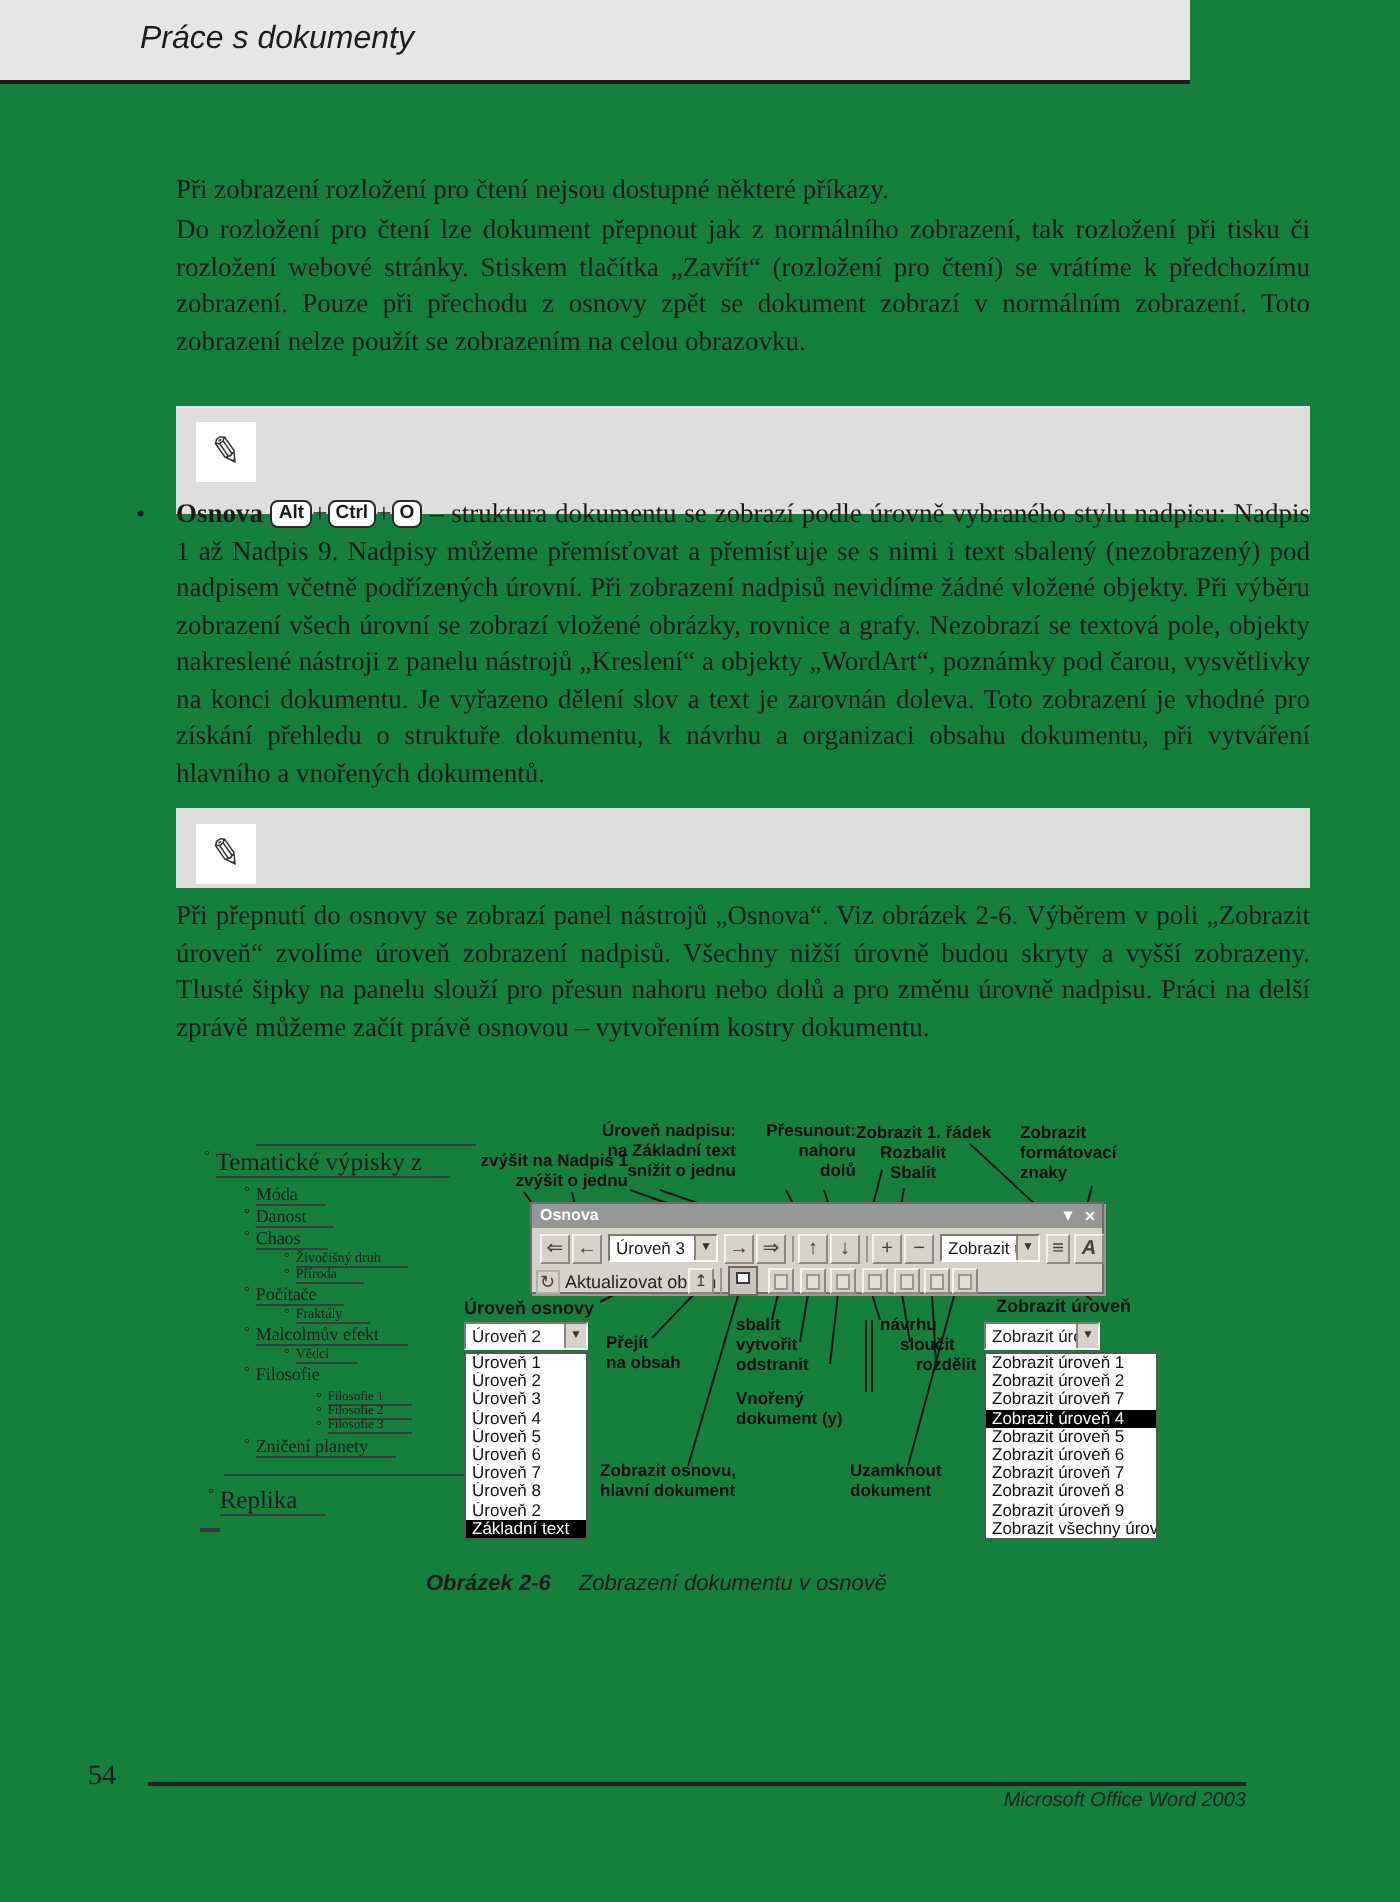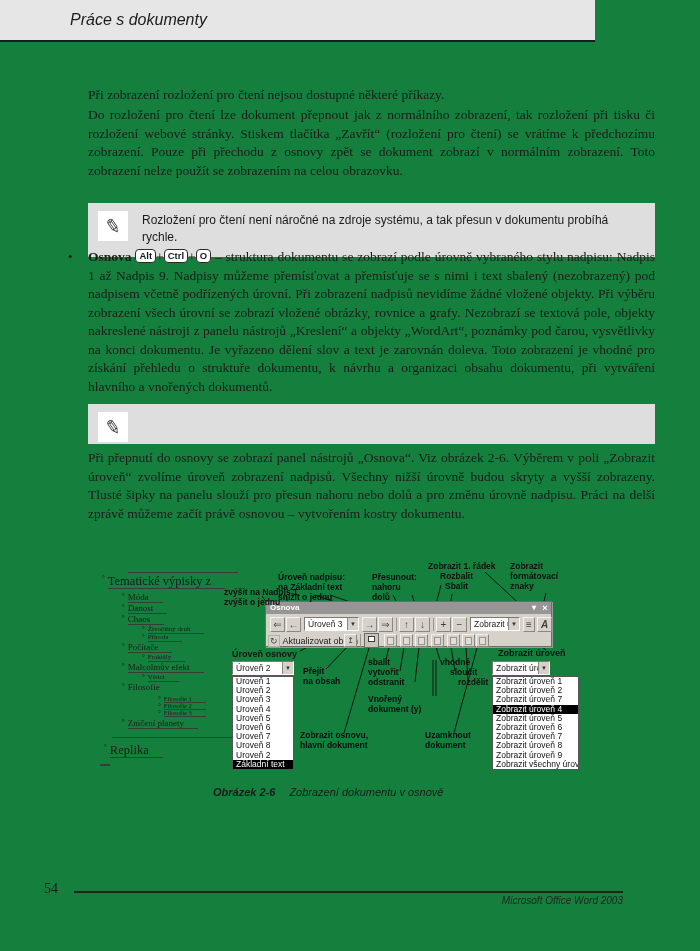"Rozložení pro čtení není náročné" div.note-text { html: <div>Rozložení pro čtení není náročné na zdroje systému, a tak přesun v dokumentu probíhá rychle.</div> -> none }
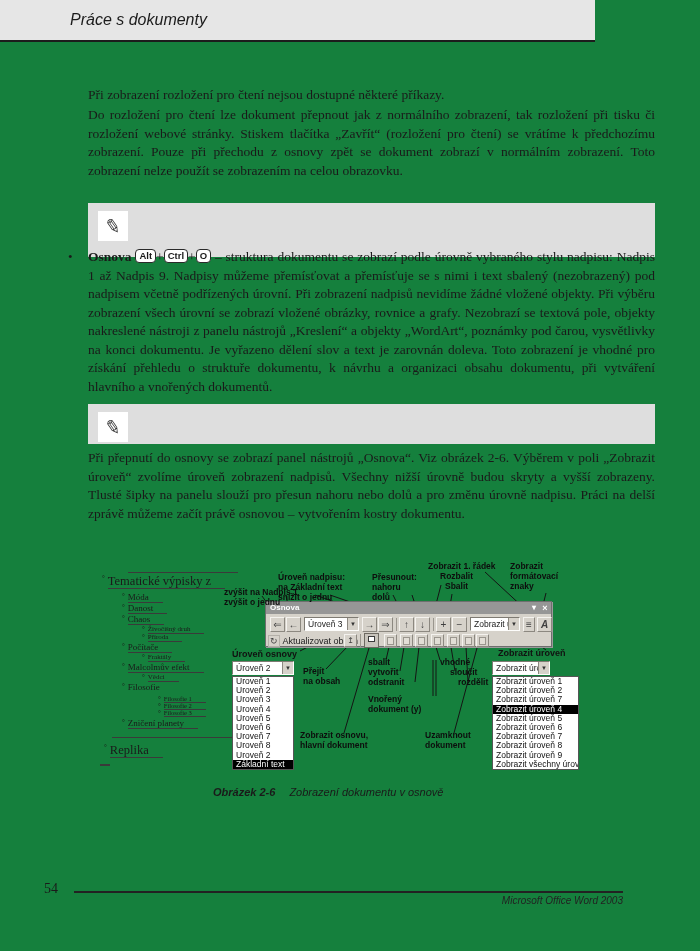"Úroveň nadpisu:" .co.ctr { margin-top: 12px -> none; text-align: left -> right }
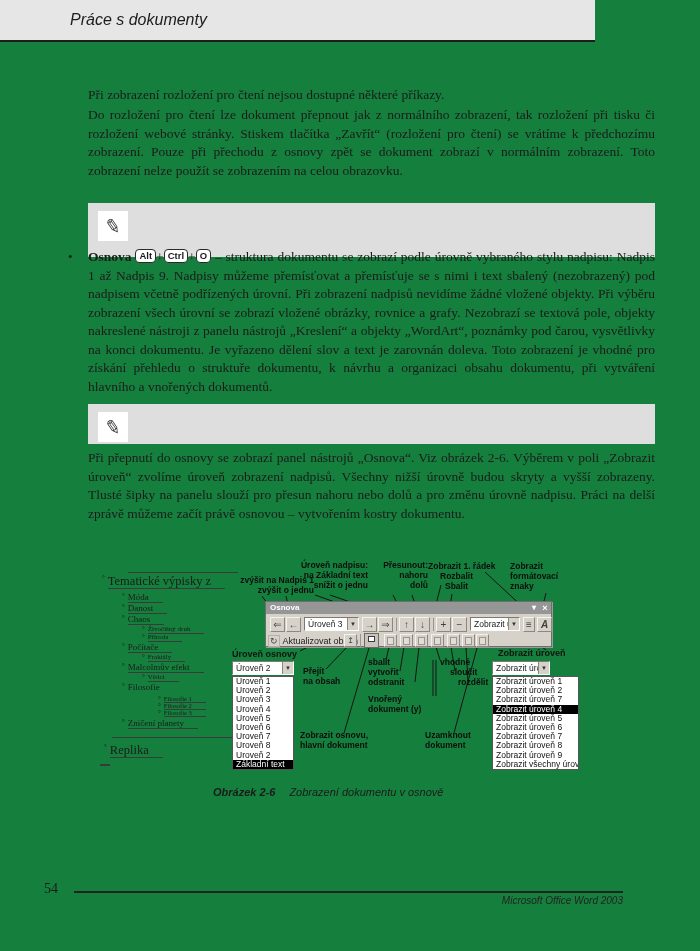"vhodné" div { text: vhodné -> návrhu }
